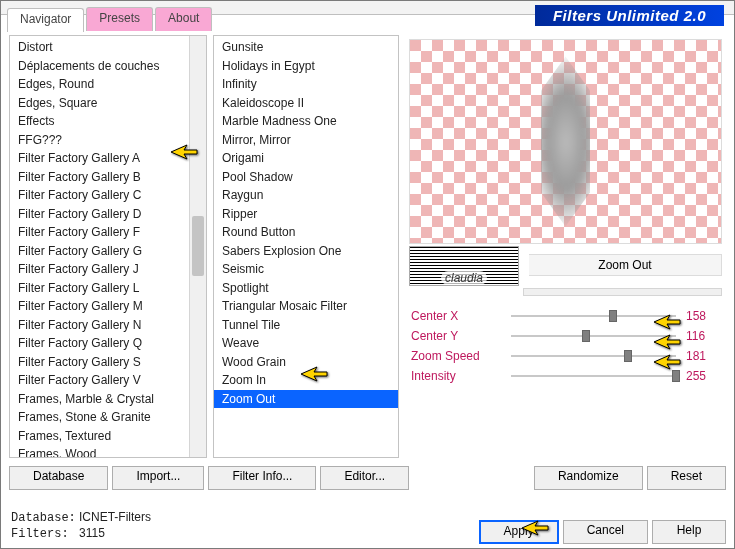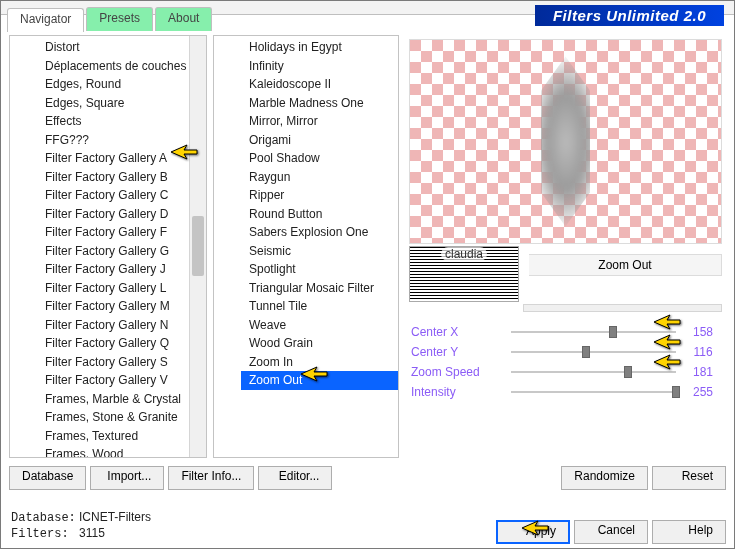"Presets" .tab { background: #86efac -> #f9a8d4 }
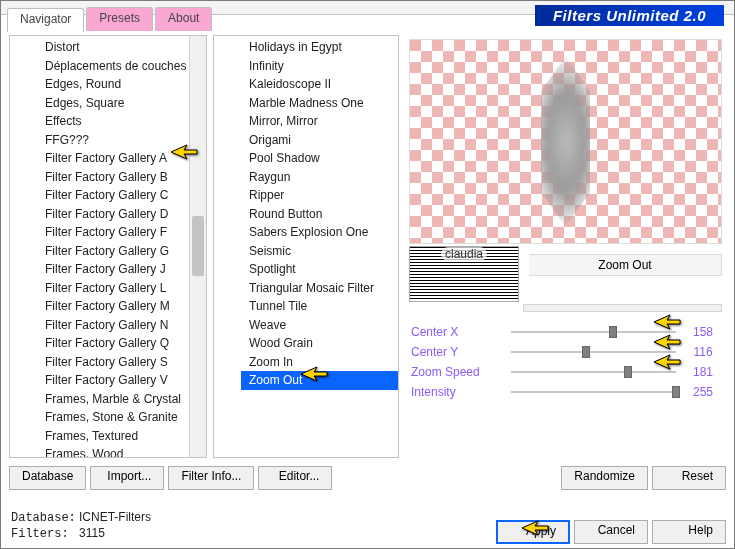"Distort" .item { margin-left: 27px -> none }
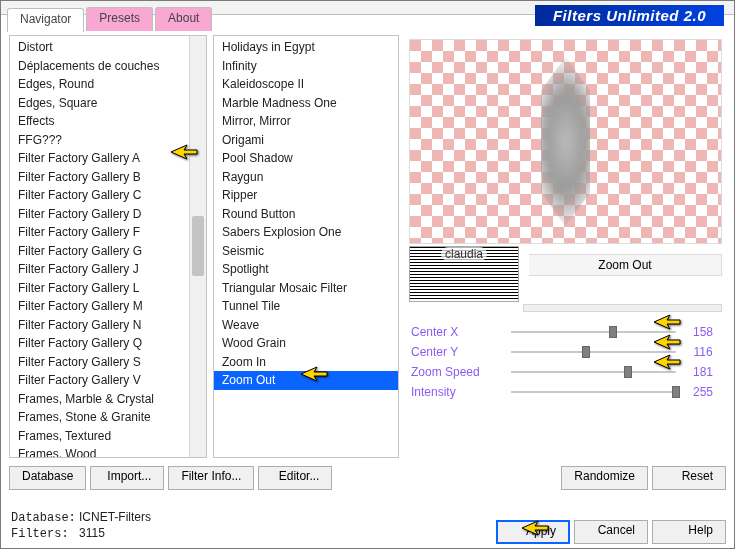"Gunsite" div.item { html: none -> <div>Gunsite</div> }
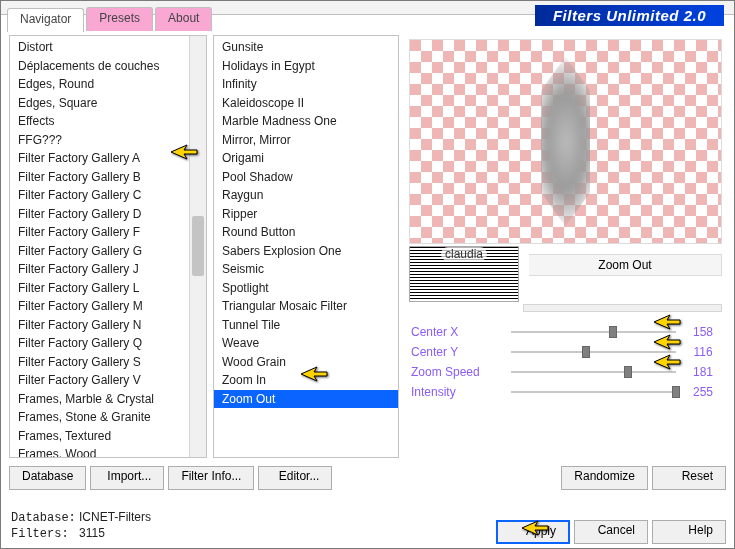"claudia" .stamp { align-items: flex-start -> flex-end; font-style: none -> italic; height: 56px -> 40px }
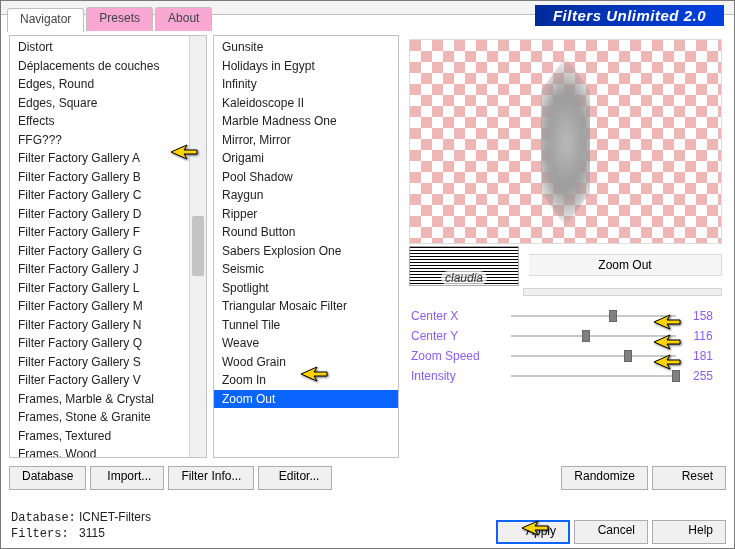"Center X" .srow { color: #8b5cf6 -> #be185d }
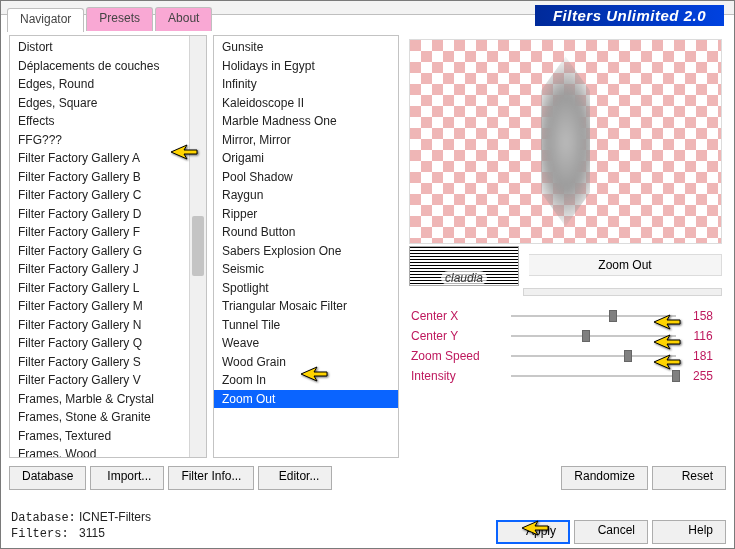"158" .srow .val { text-align: center -> left }
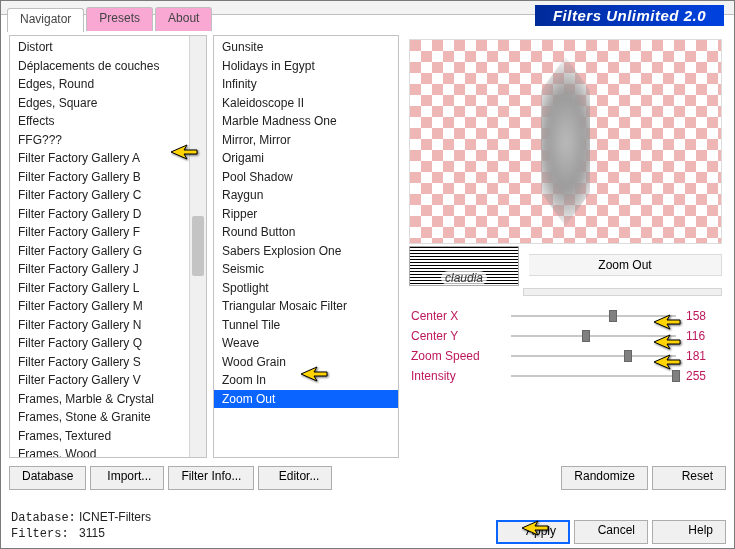"Database" .btn { padding: 2px 12px -> 2px 23px; text-align: right -> center }
